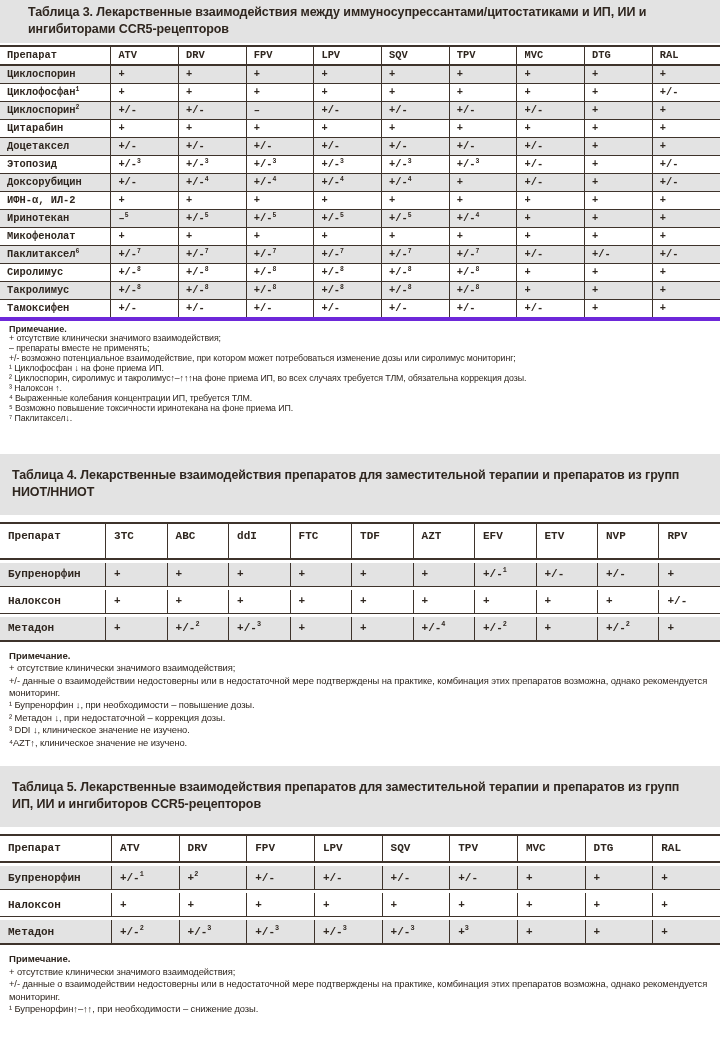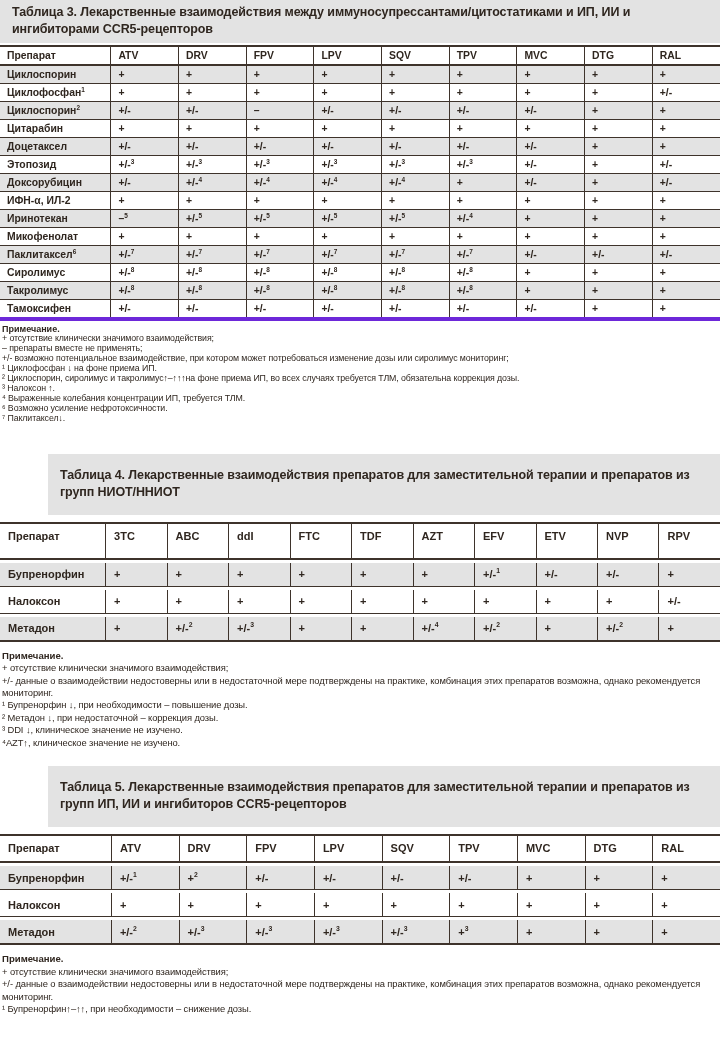"Таблица 3. Лекарственные взаимодействия" .band { padding: 4px 16px 5px 12px -> 4px 16px 5px 28px }
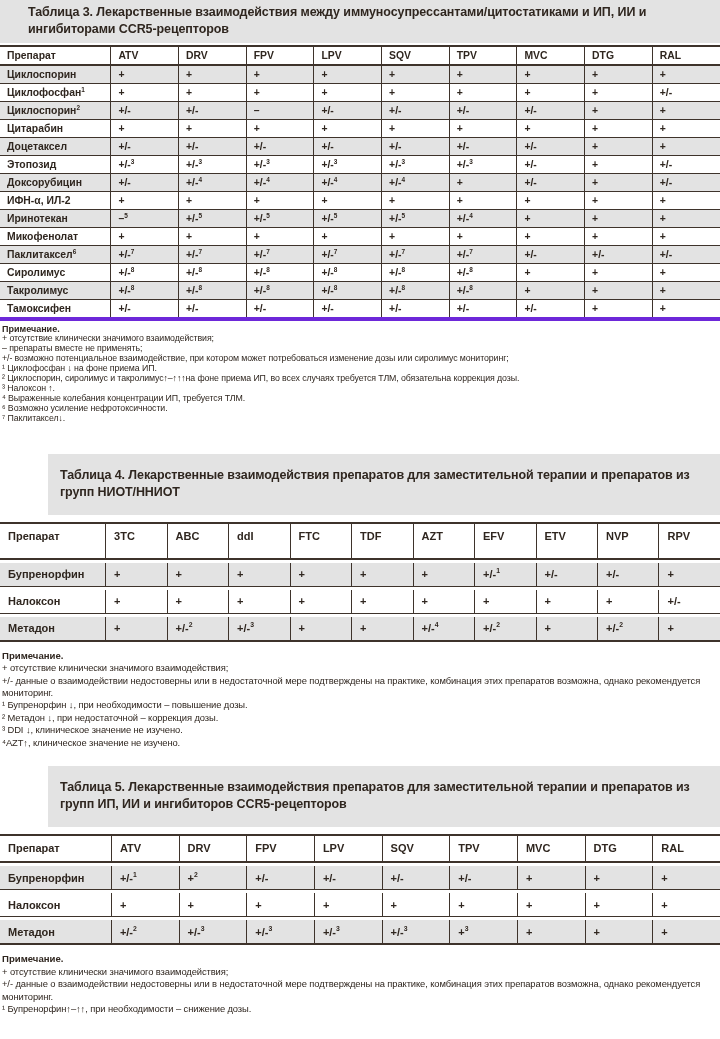"Препарат" table { font-family: none -> Liberation Mono, monospace }
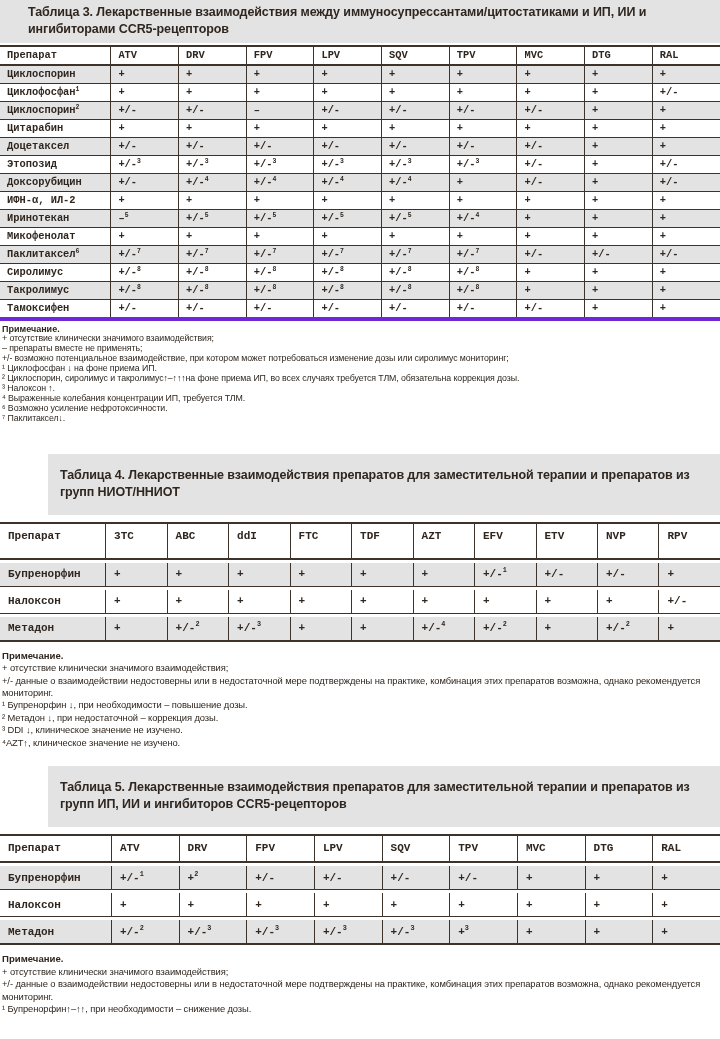"Примечание." .notes { padding: 3px 10px 0 2px -> 3px 10px 0 9px }
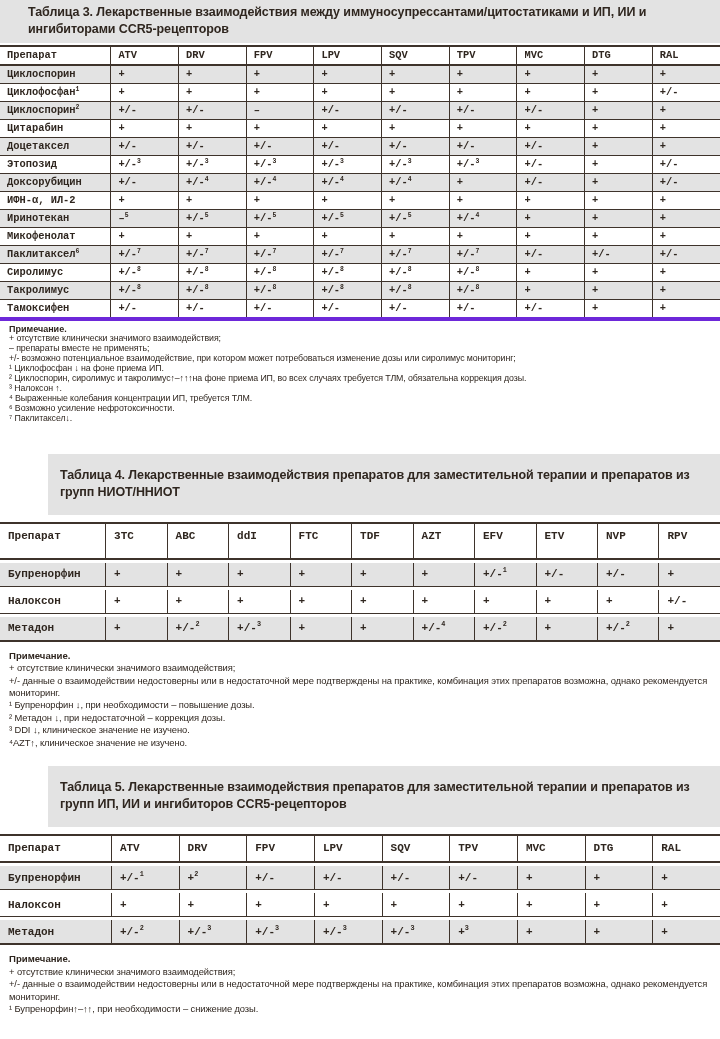"⁵ Возможно повышение токсичности" div.nline { html: none -> <div>⁵ Возможно повышение токсичности иринотекана на фоне приема ИП.</div> }
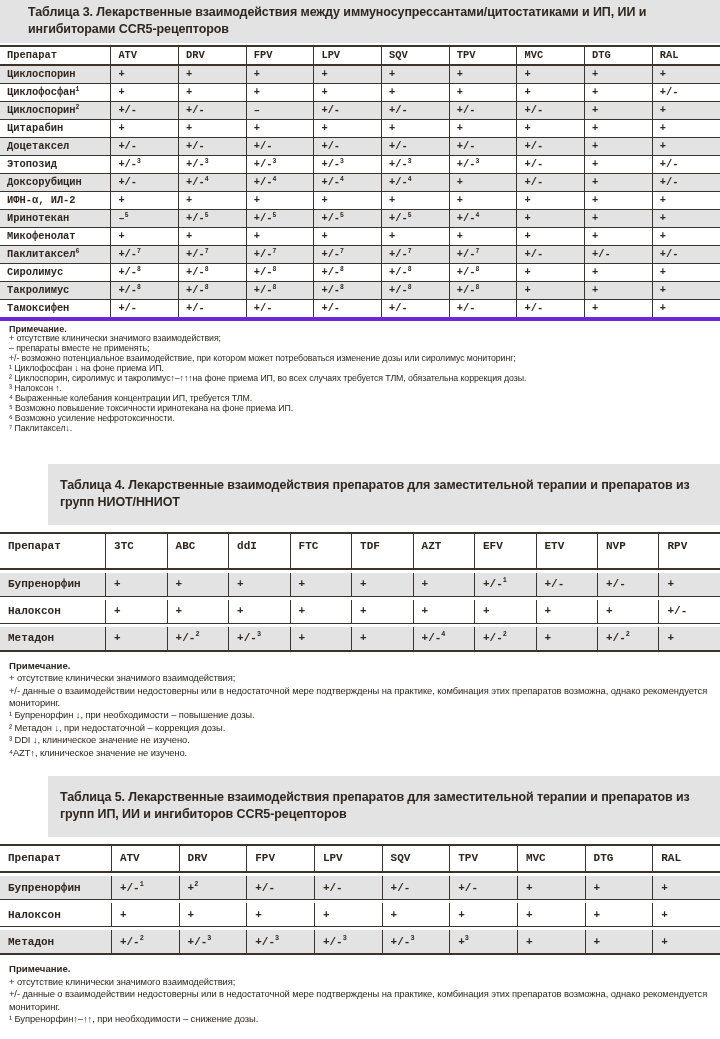"⁶ Возможно усиление нефротоксичности." div.nline { html: <div>⁶ Возможно усиление нефротоксичности.</div> -> none }
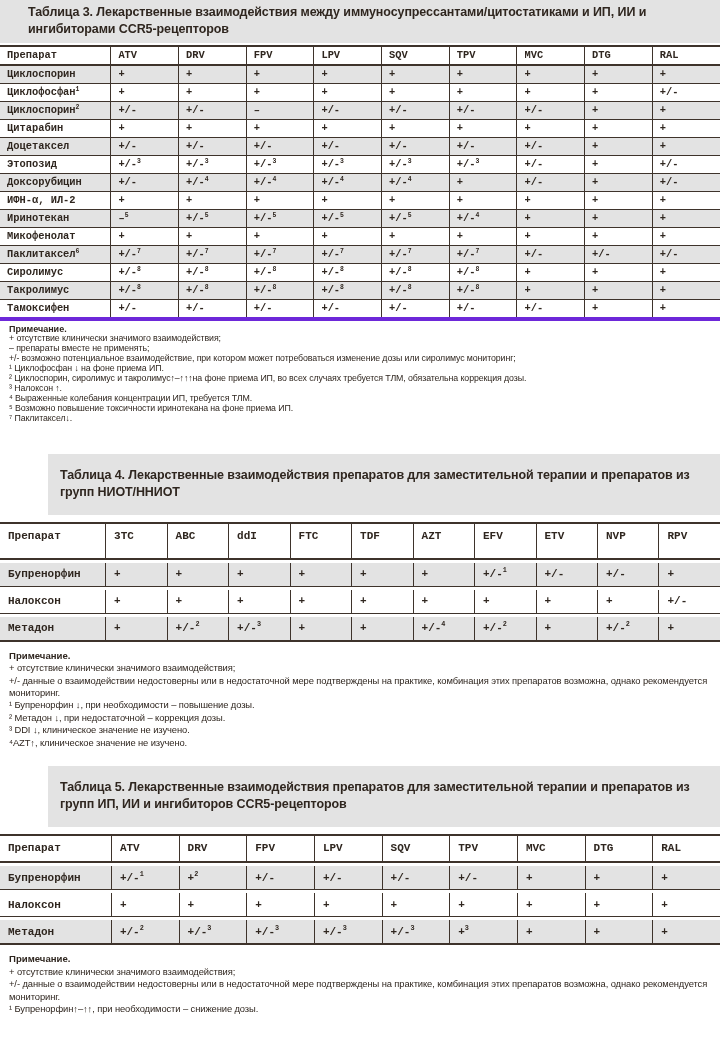"Таблица 4. Лекарственные взаимодействия" .band-lg { margin-left: 48px -> none }
